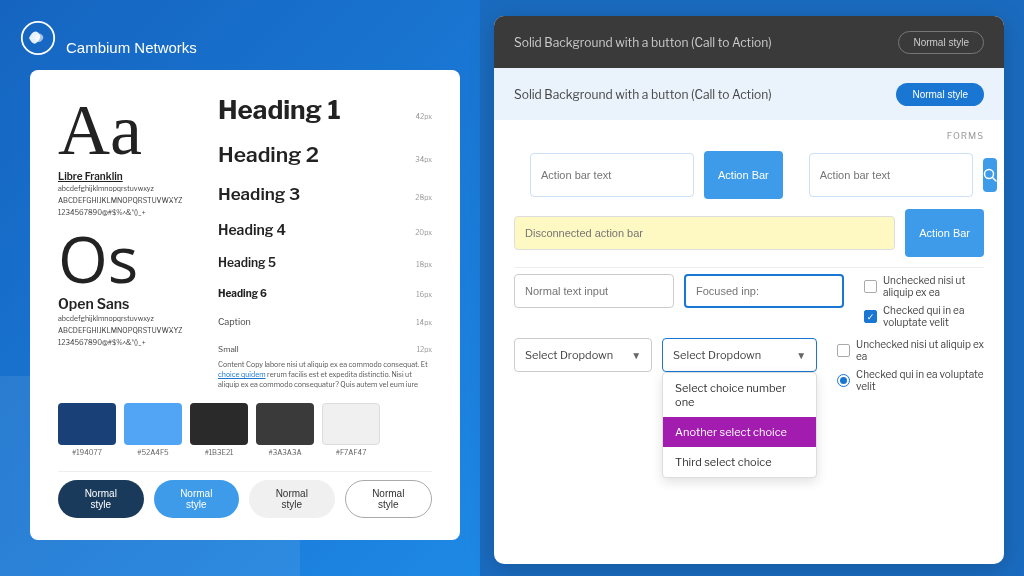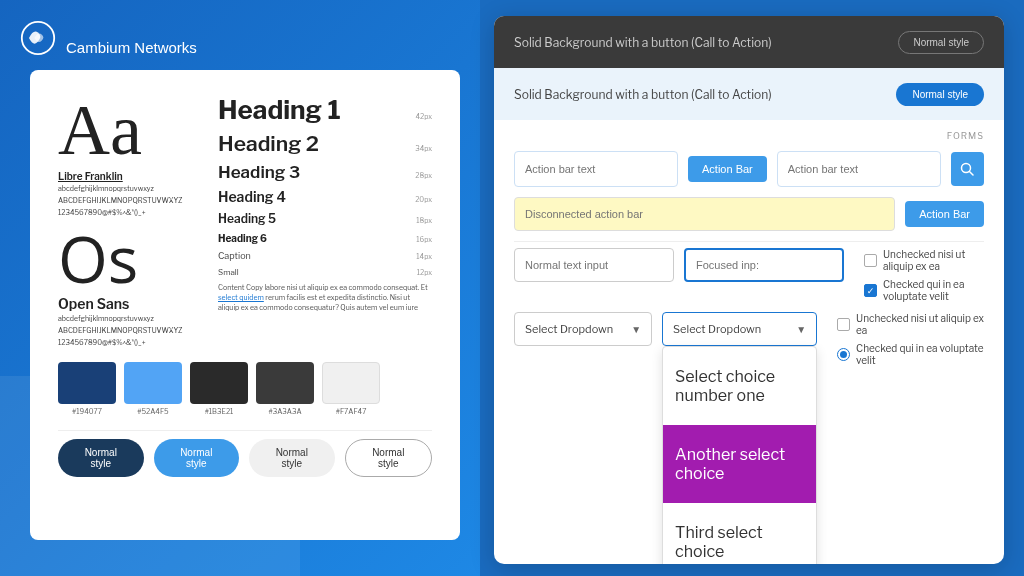"Heading 1" .heading-rows { gap: 6px -> 17px }
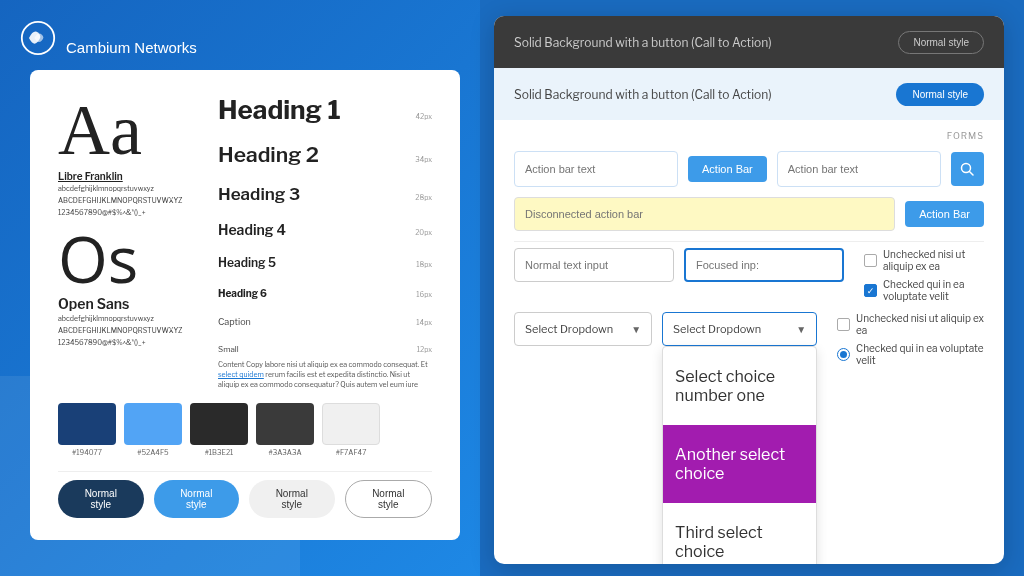"Action bar text" .action-bar-input { height: 36px -> 44px; margin-left: none -> 16px }
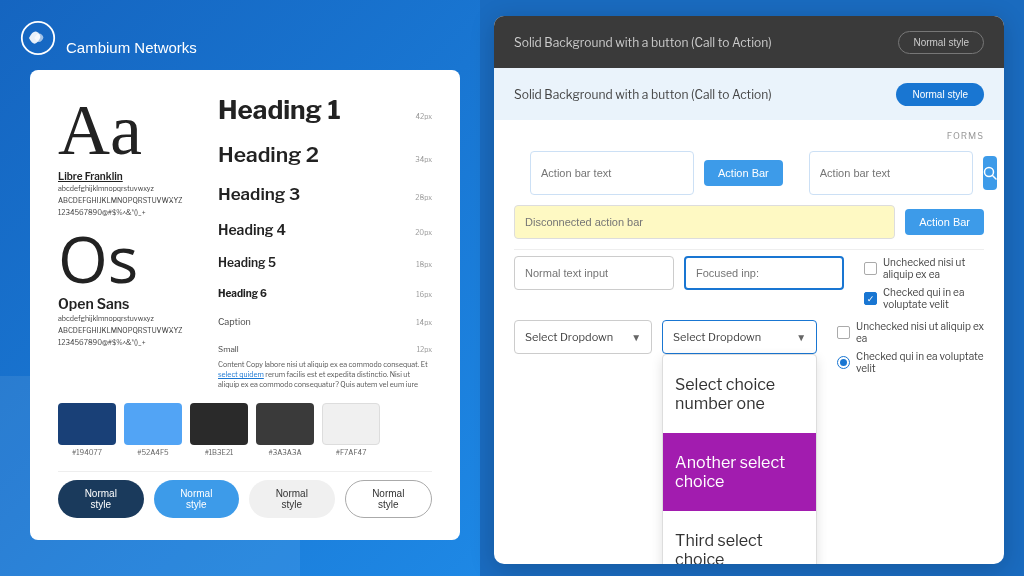"Action Bar" .btn-action-bar { padding: 7px 14px -> 18px 14px }
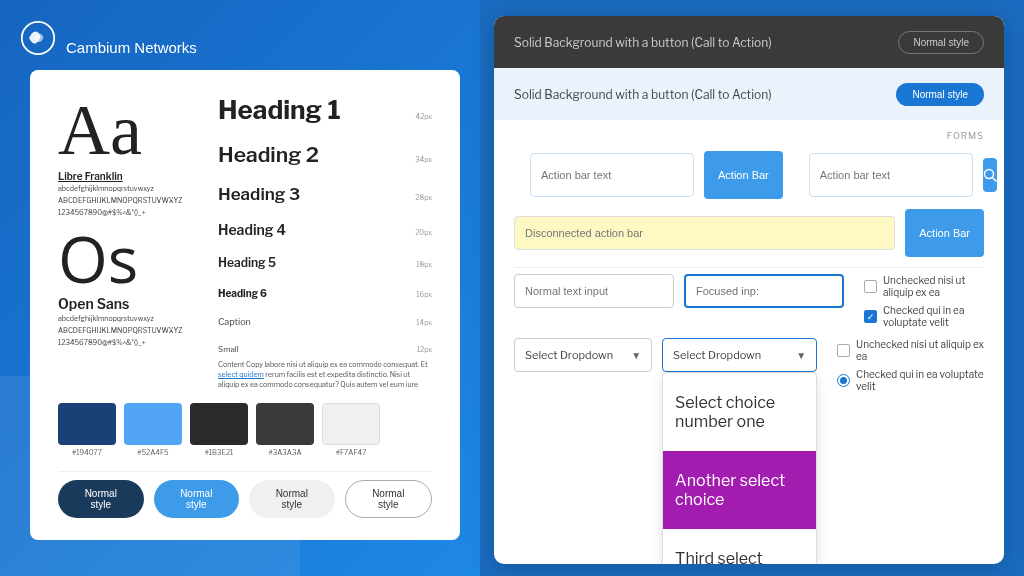"select quidem" a { text: select -> choice }
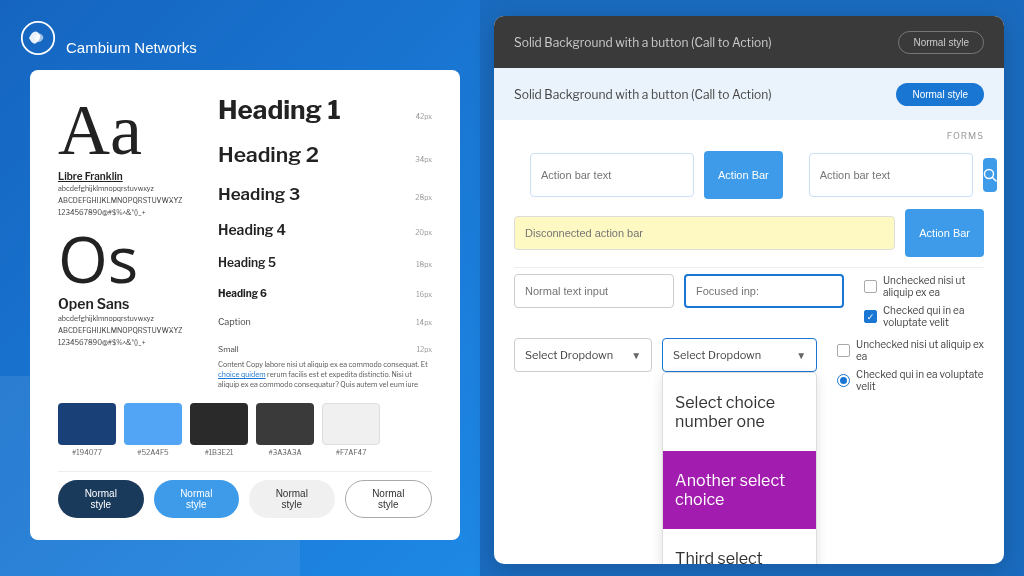"Select choice number one" .dropdown-option { font-size: 16px -> 11px; padding: 20px 12px -> 8px 12px }
